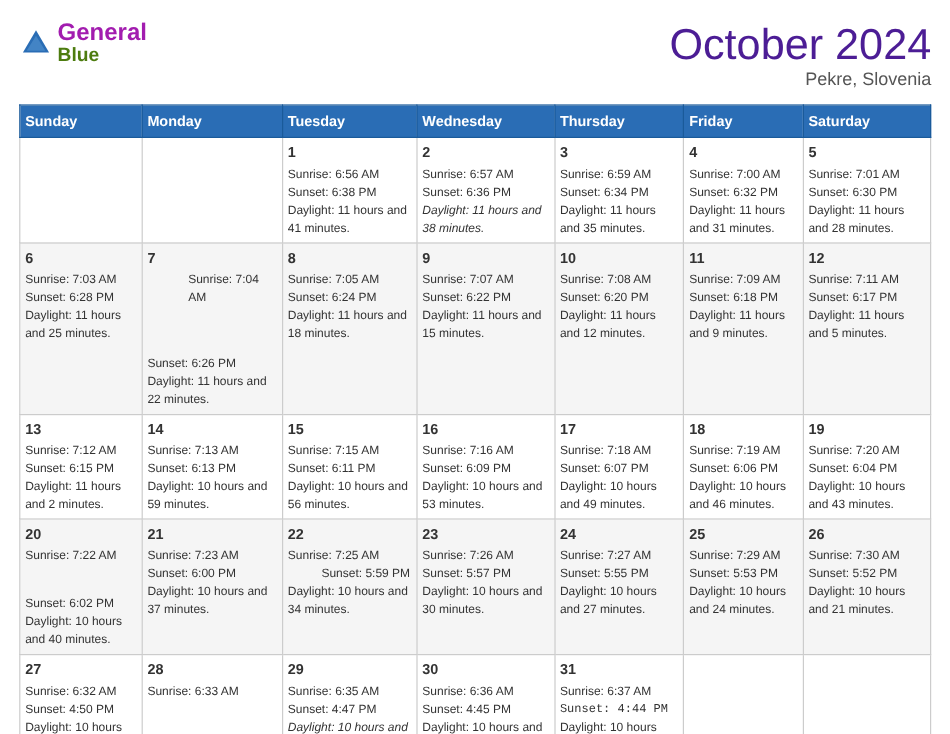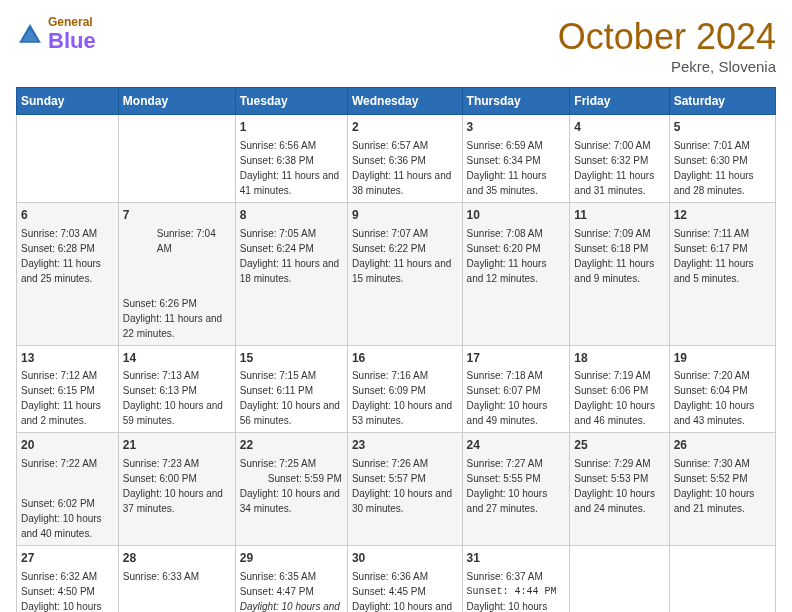"General" .logo-general { color: #a16207 -> #a21caf; font-size: 12px -> 20px }
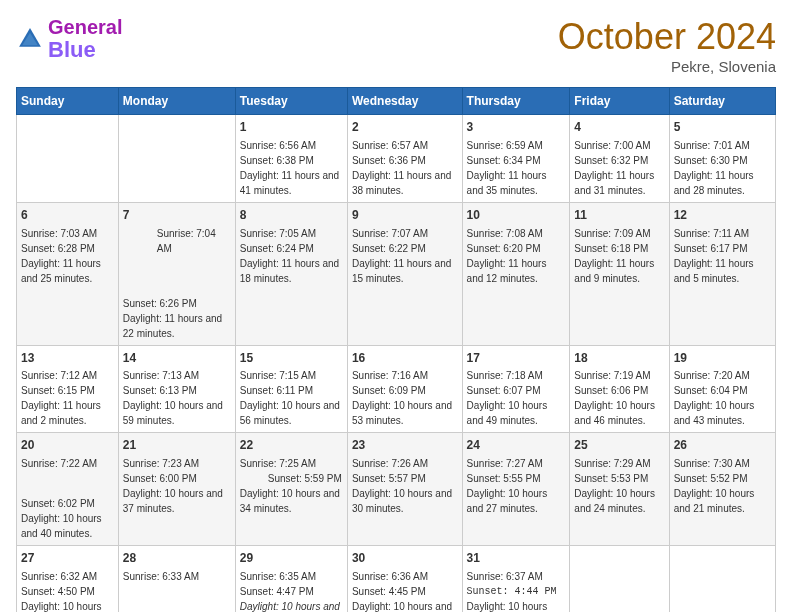"Blue" .logo-blue { color: #8b5cf6 -> #4d7c0f; font-size: 22px -> 16px }
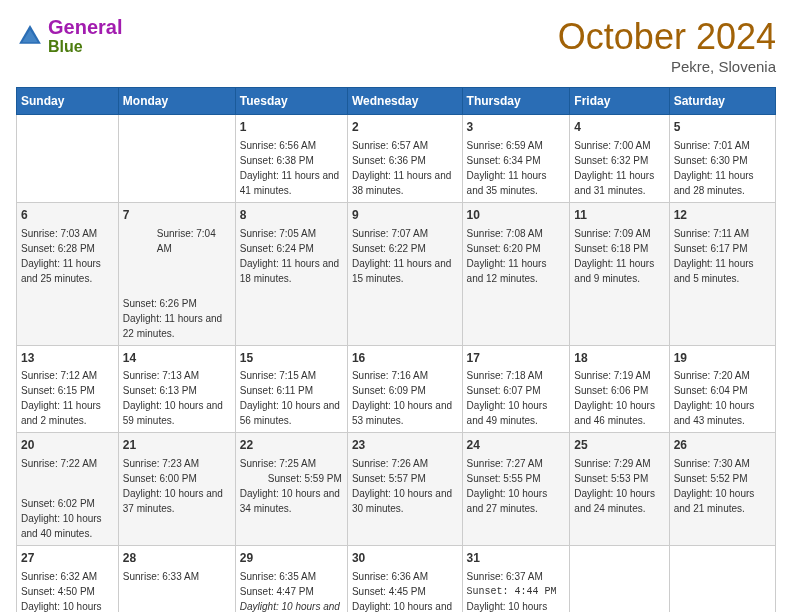"October 2024" .month-title { color: #a16207 -> #4c1d95 }
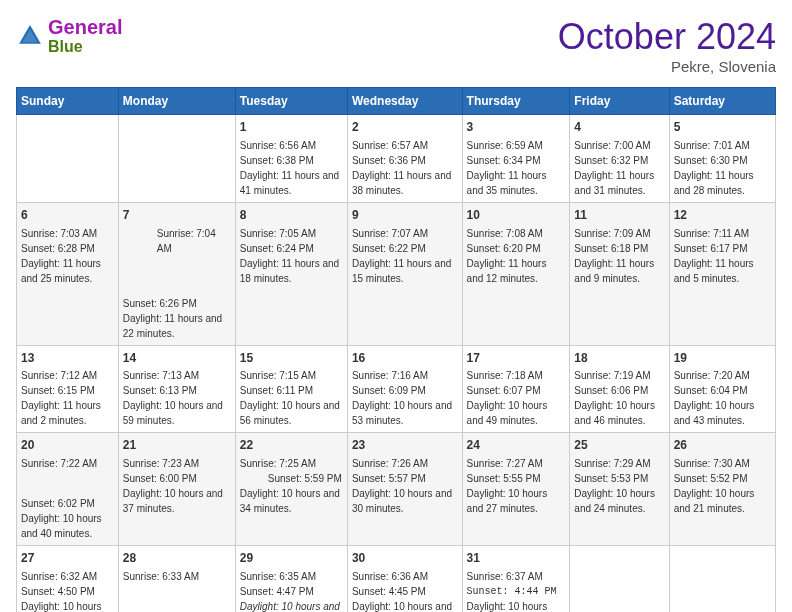"Daylight: 11 hours and 38" span { font-style: none -> italic }
